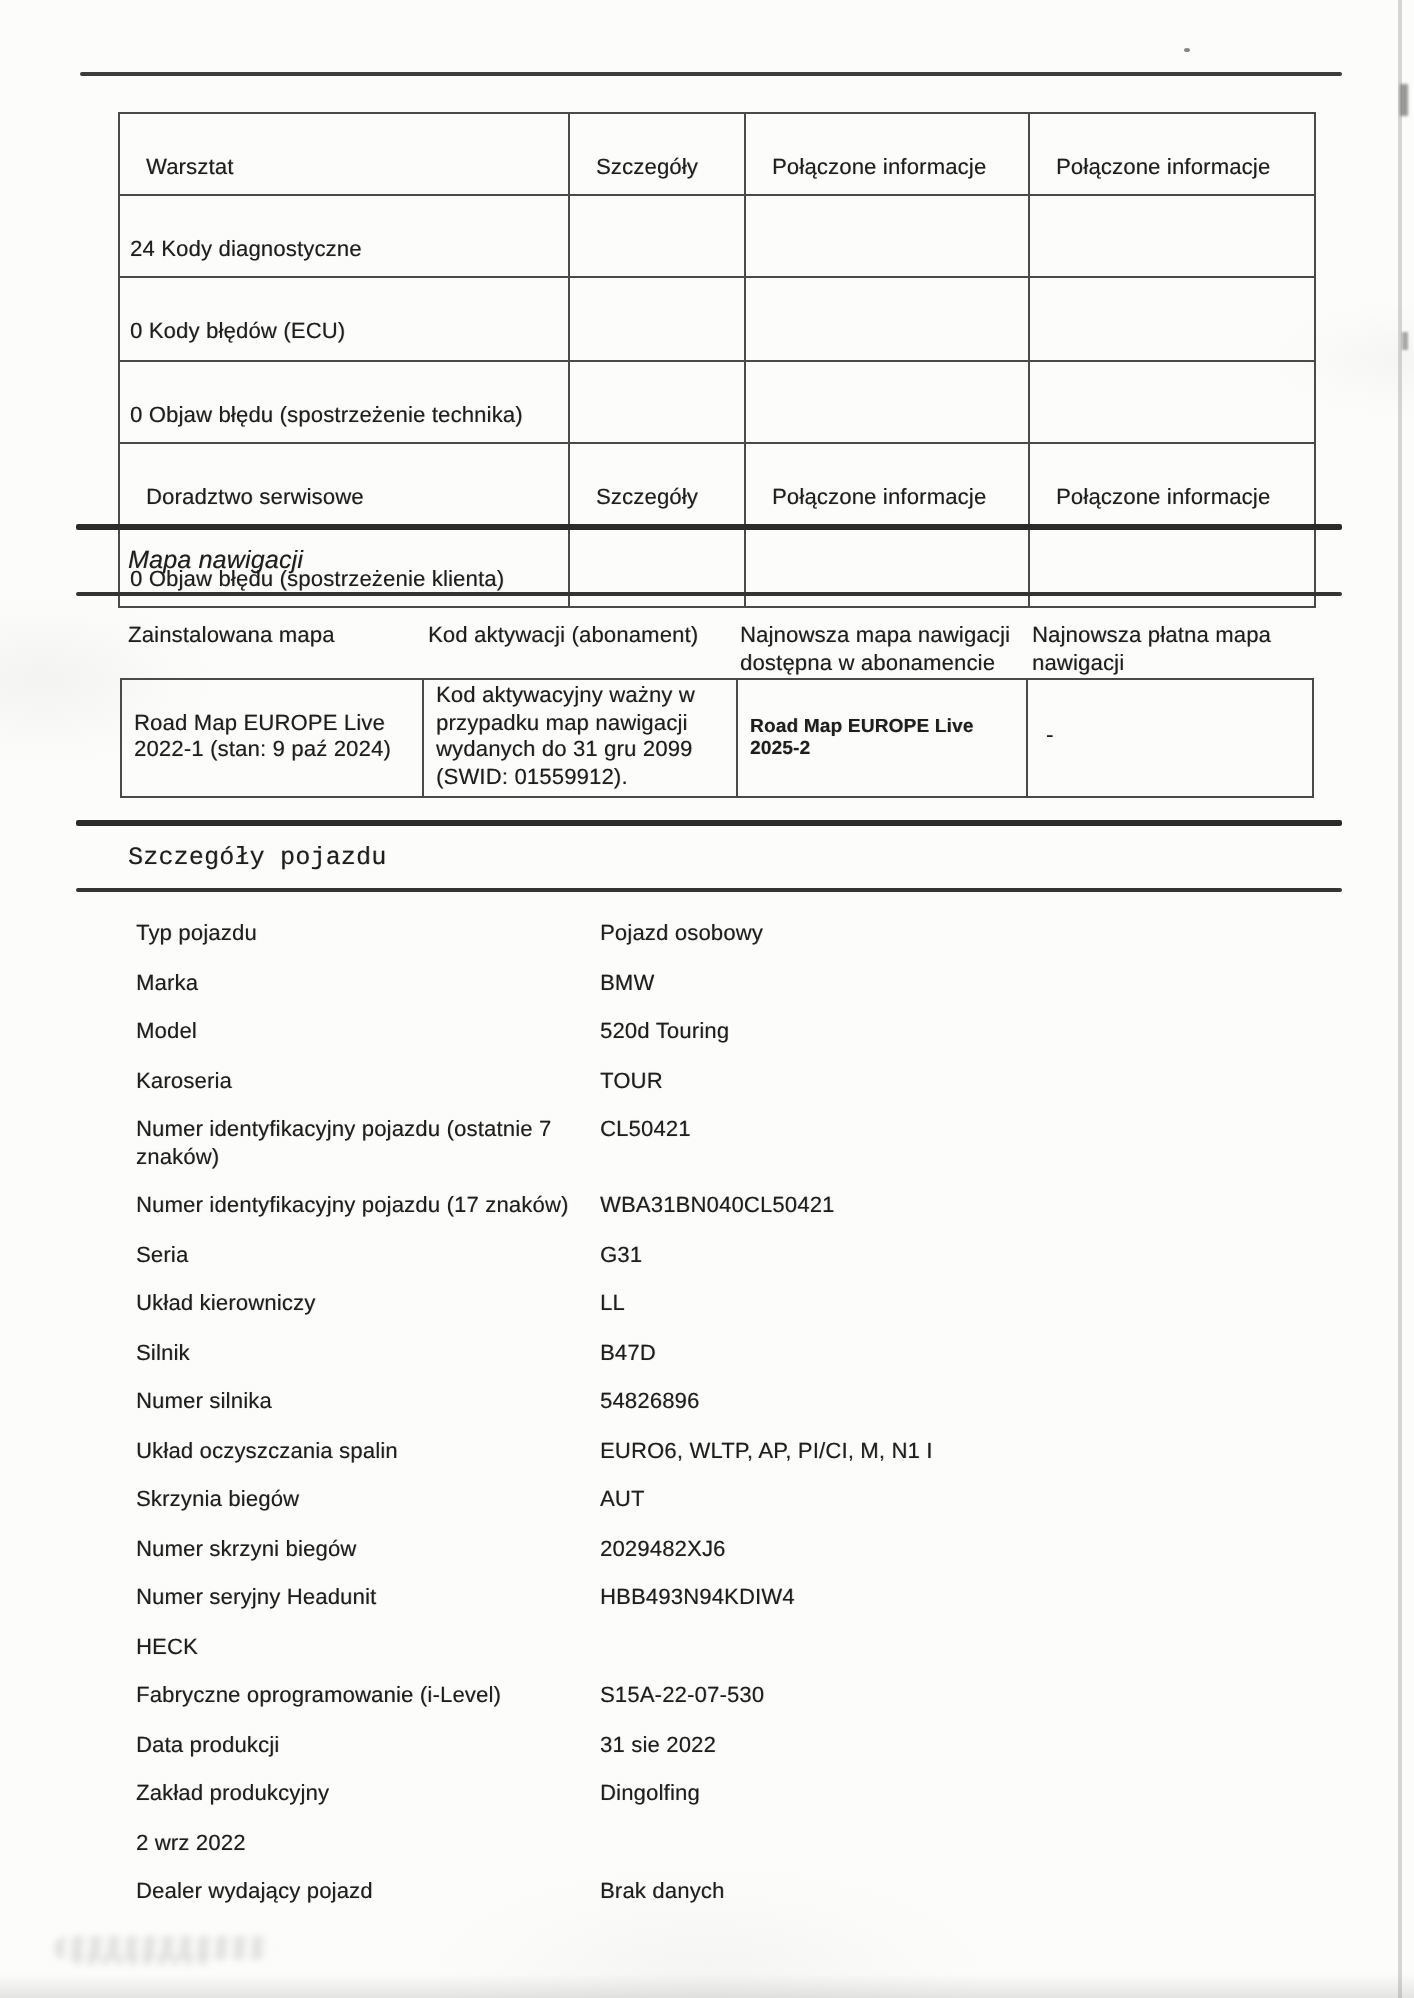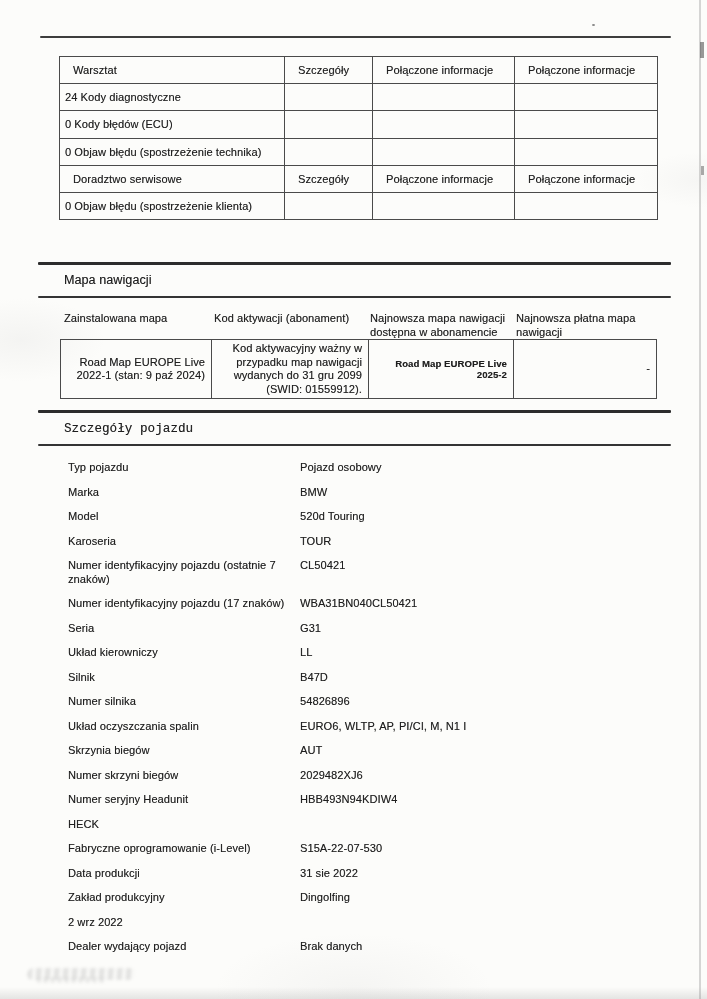"Warsztat" table.diag td { padding: 0 4px 0 5px -> 14px 4px 0 5px }
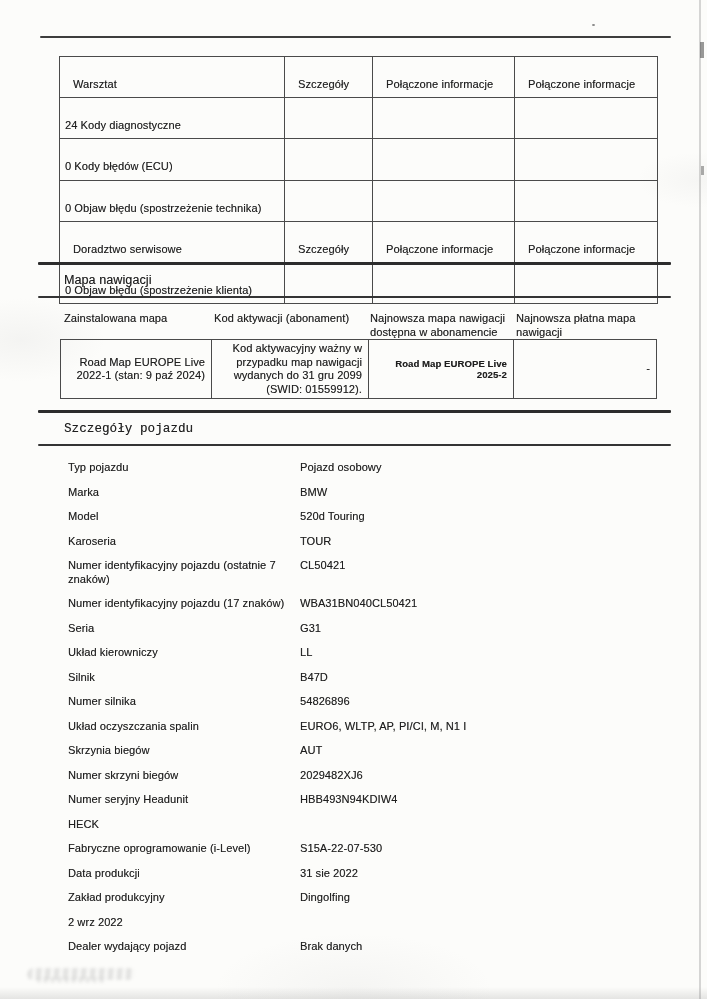"Mapa nawigacji" #title-nav { font-style: none -> italic }
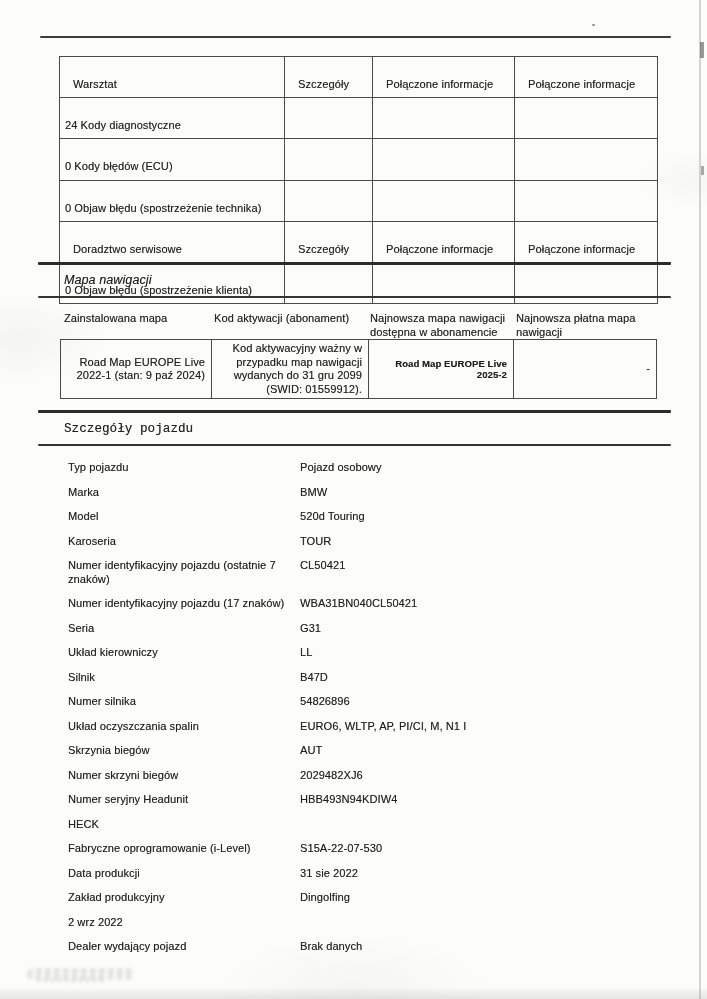"Kod aktywacyjny ważny w przypadku" table.navrow td { text-align: right -> none }
